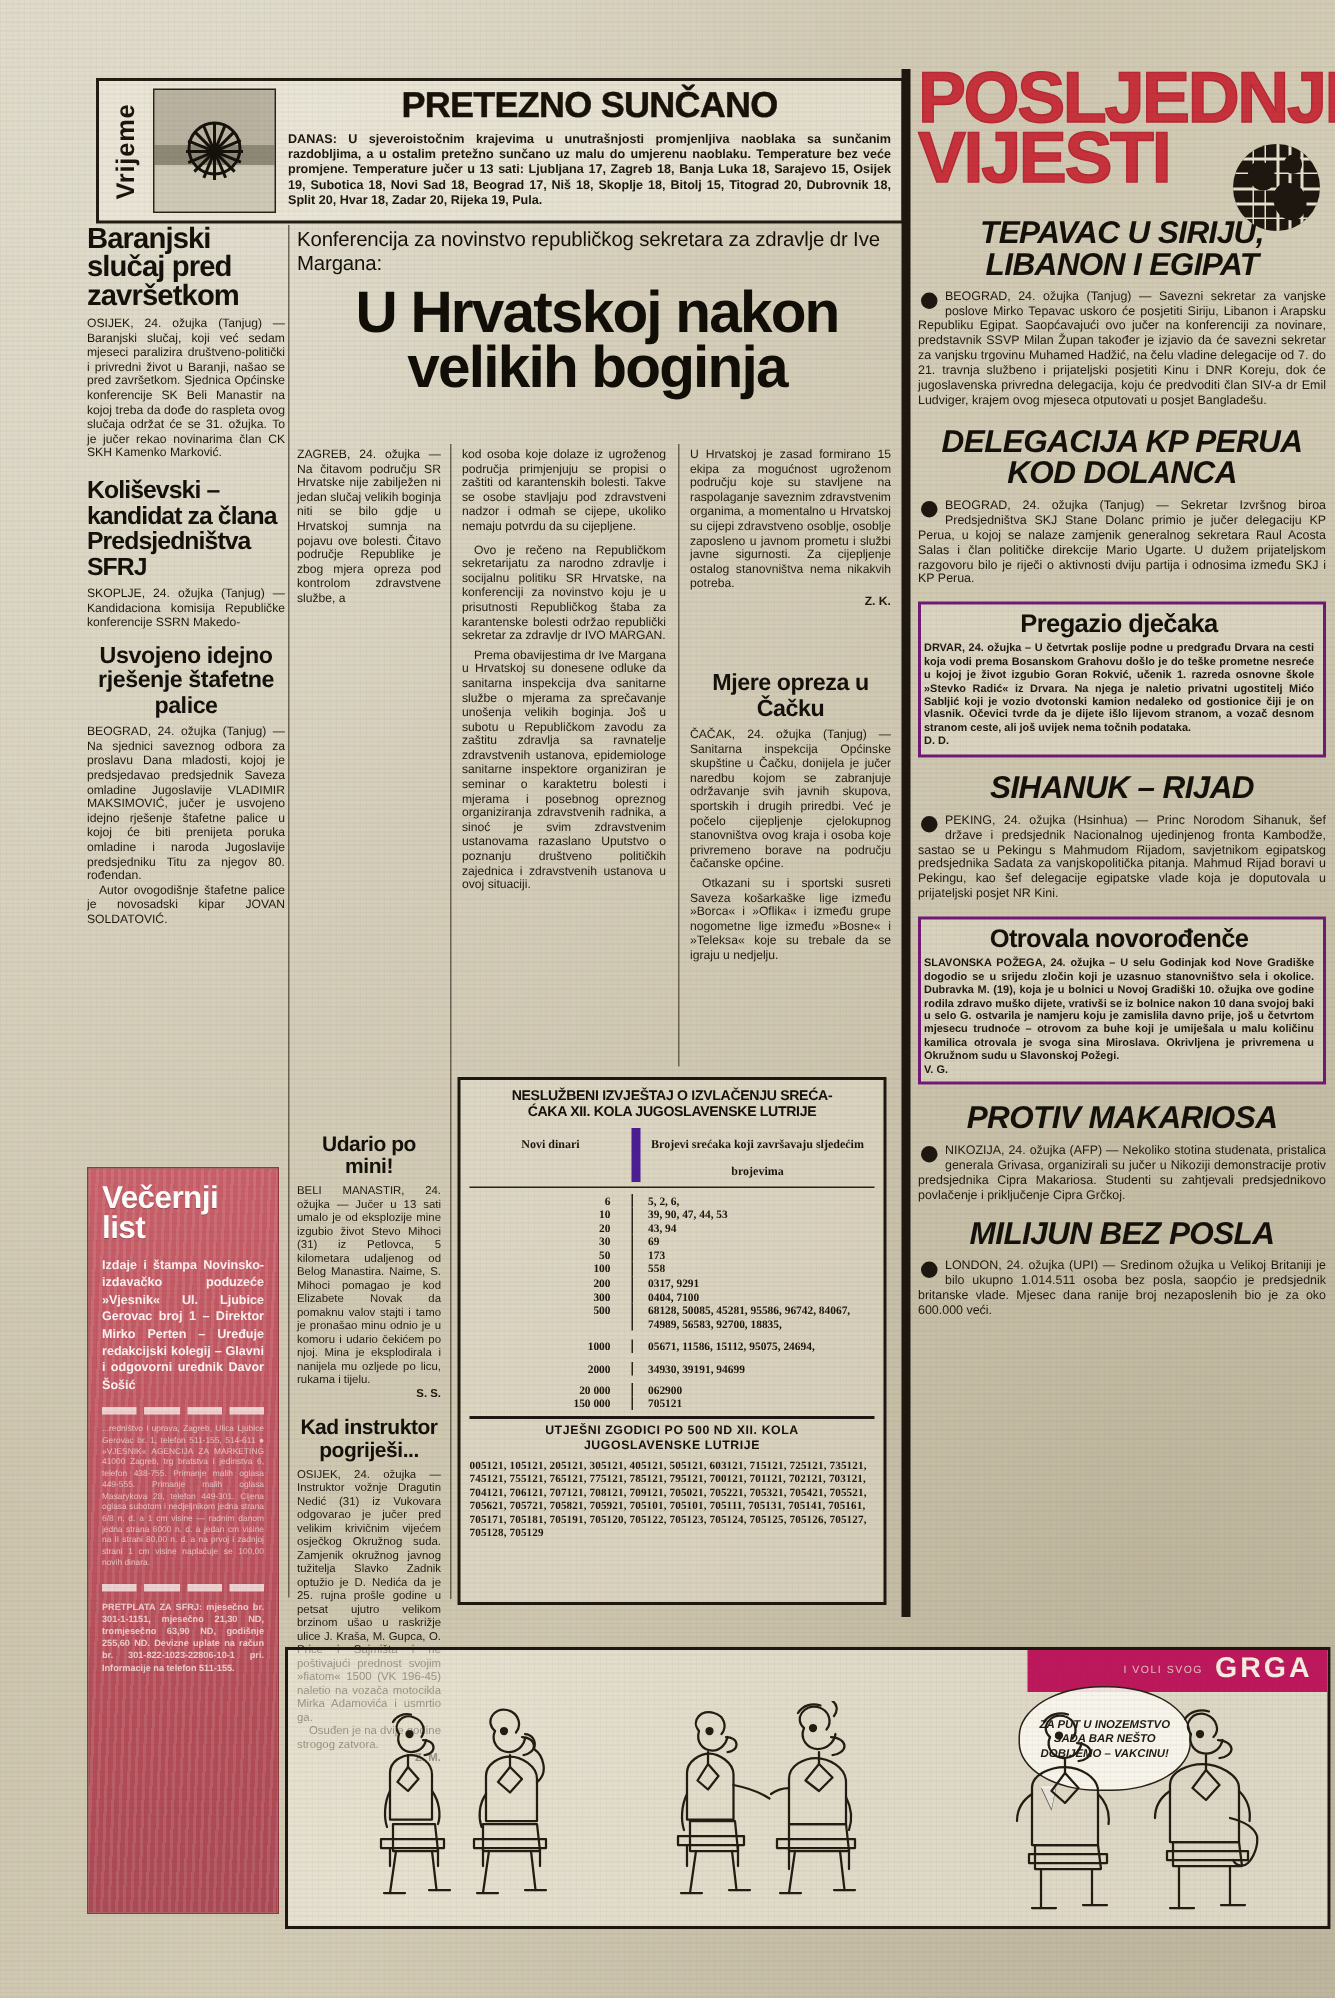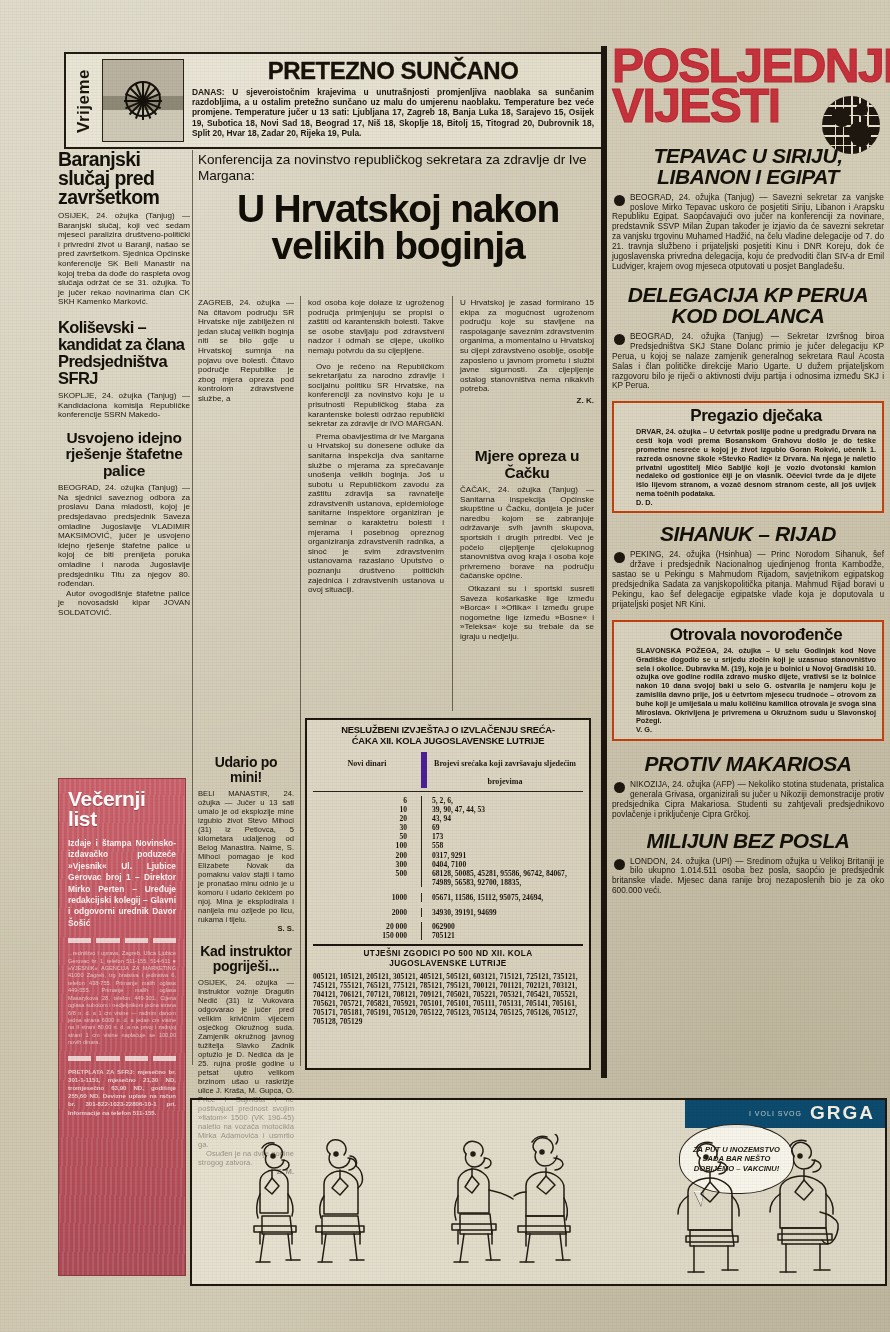"Pregazio dječaka" .boxart { border: 2px solid #c2410c -> 2px solid #701a75; padding: 4px 6px 4px 22px -> 4px 6px 4px 2px }
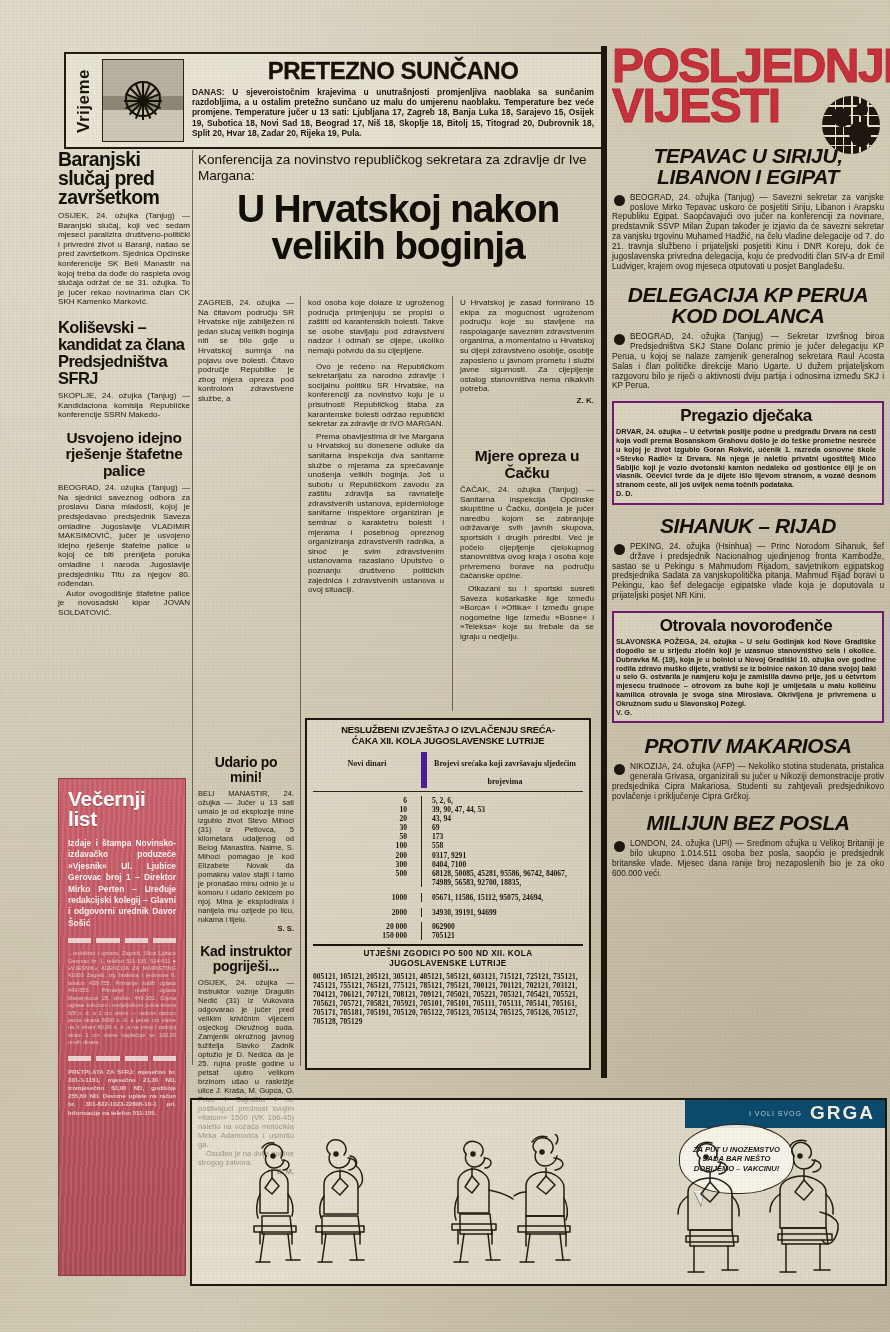"GRGA" #grga { background: #0c4a6e -> #be185d }
